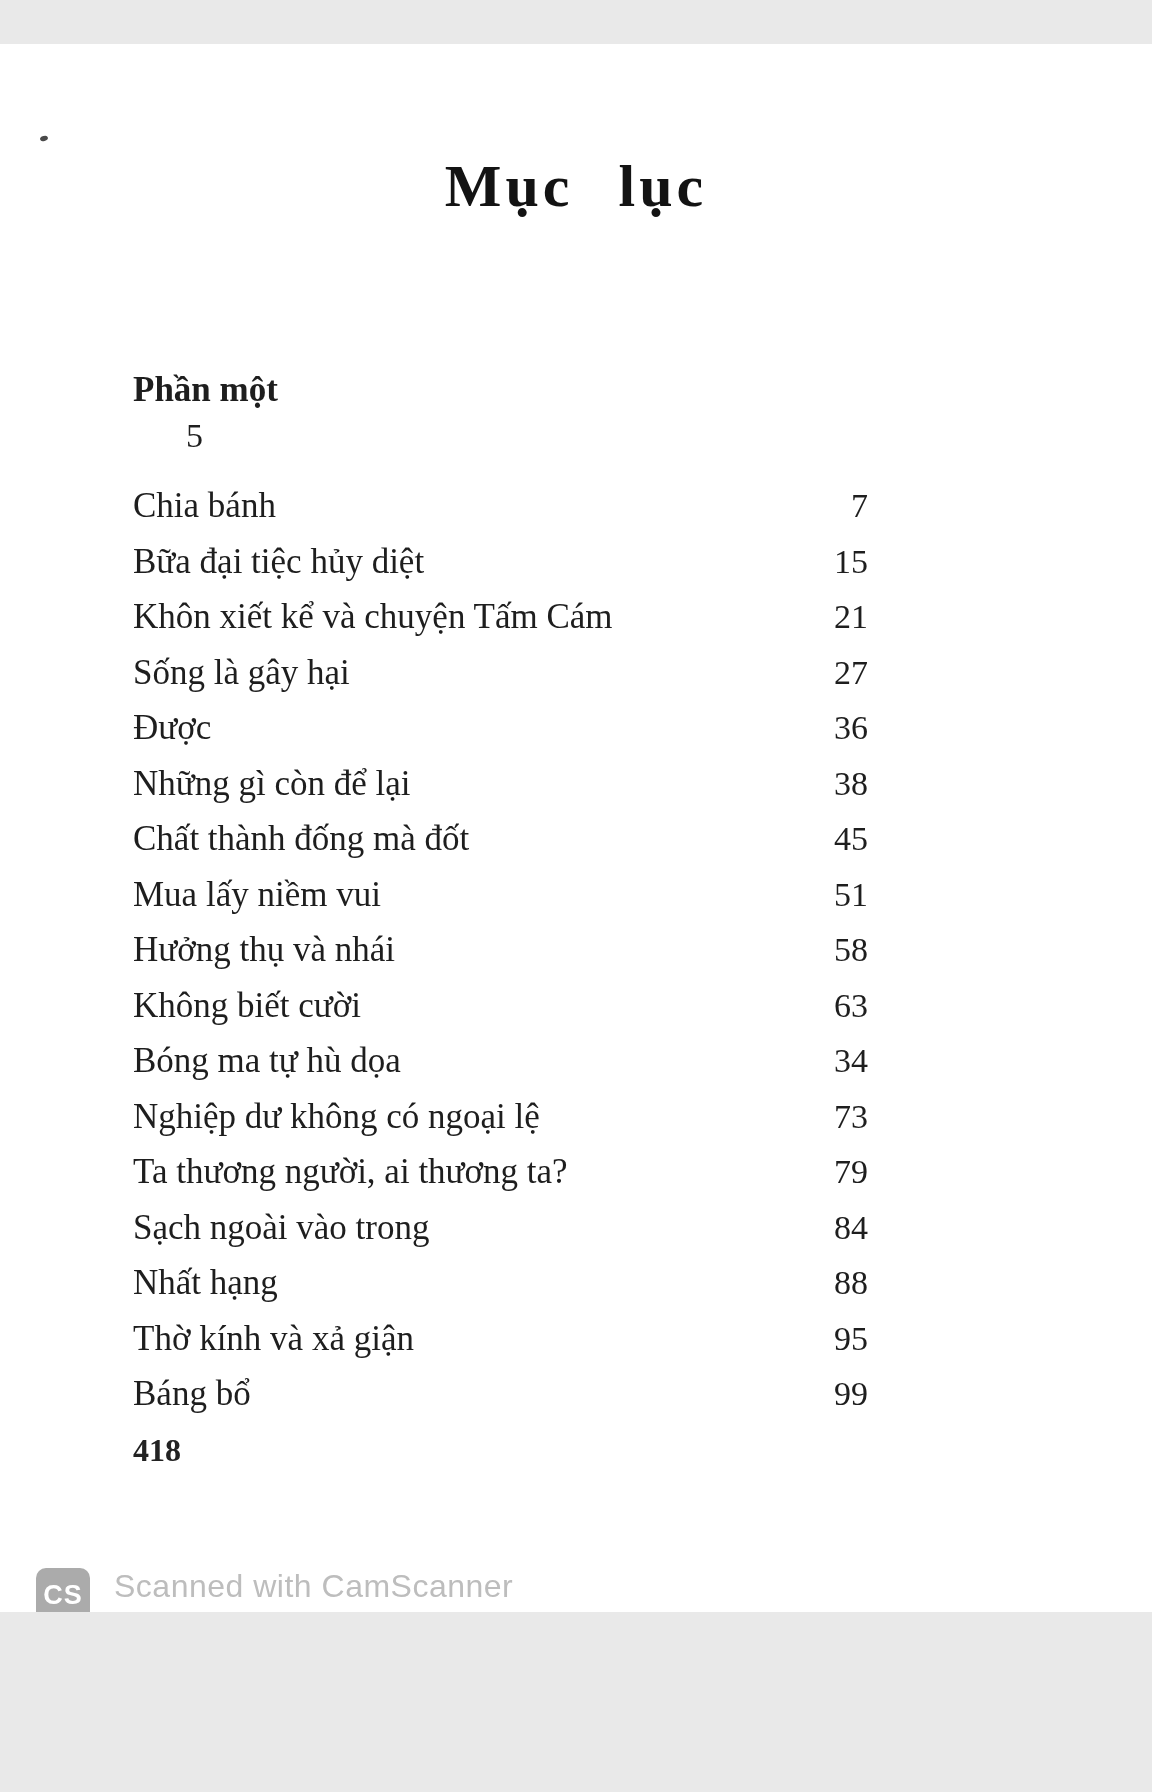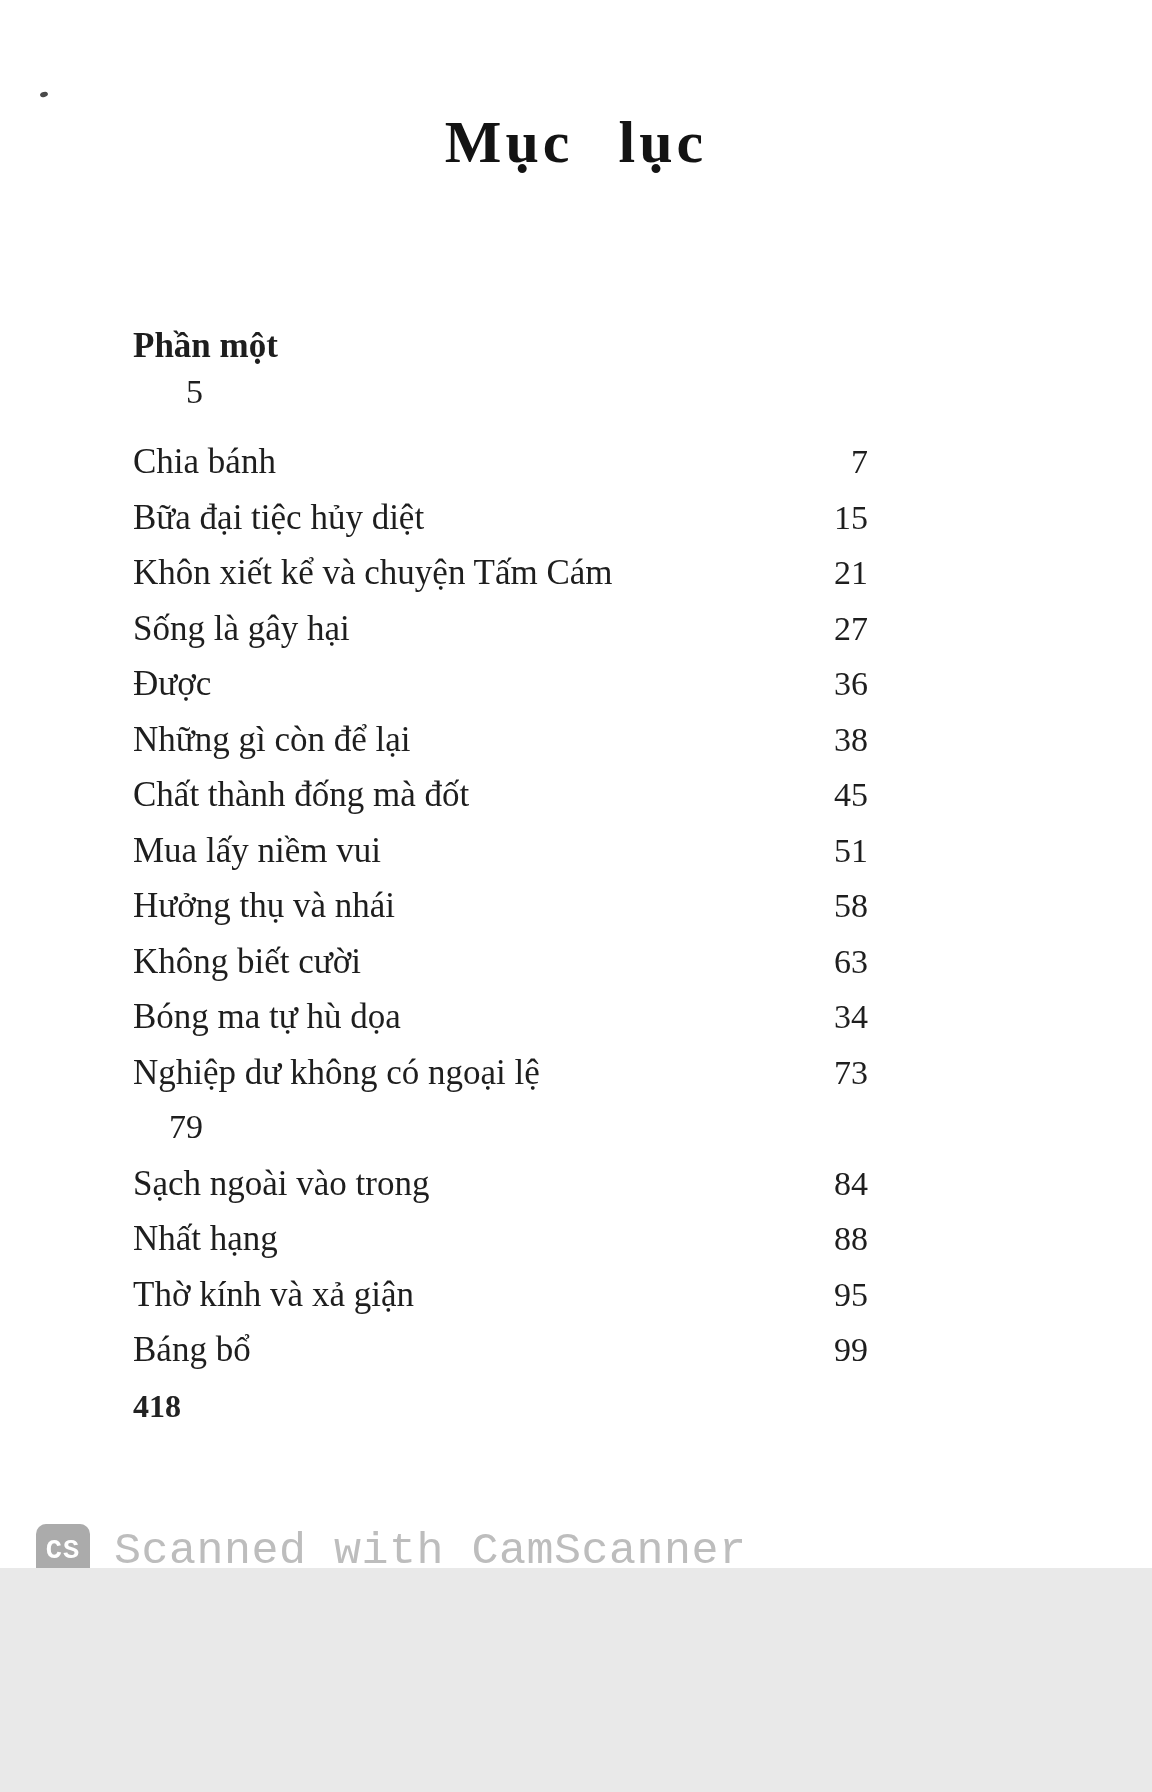"Mục lục" .page { margin-top: none -> 44px }
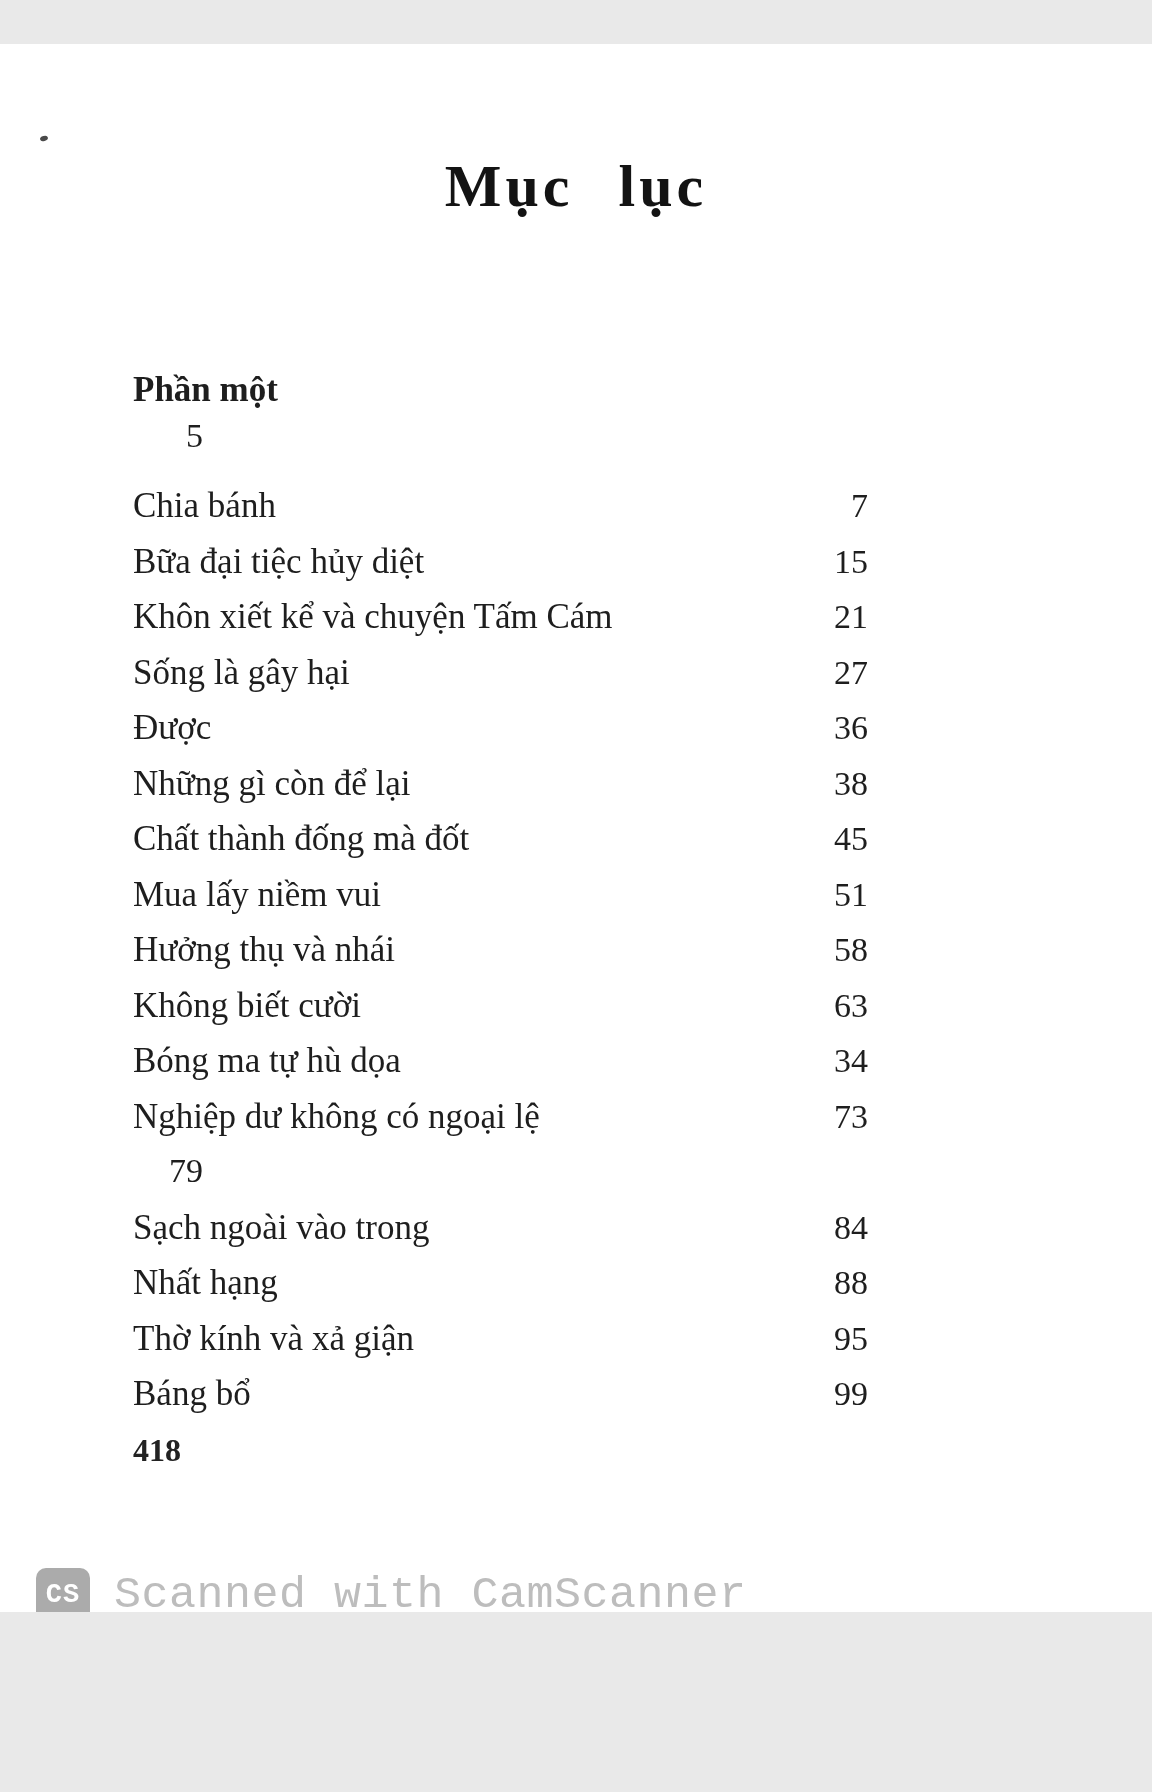"Ta thương người, ai thương" span.entry-title { html: none -> <span>Ta thương người, ai thương ta?</span> }
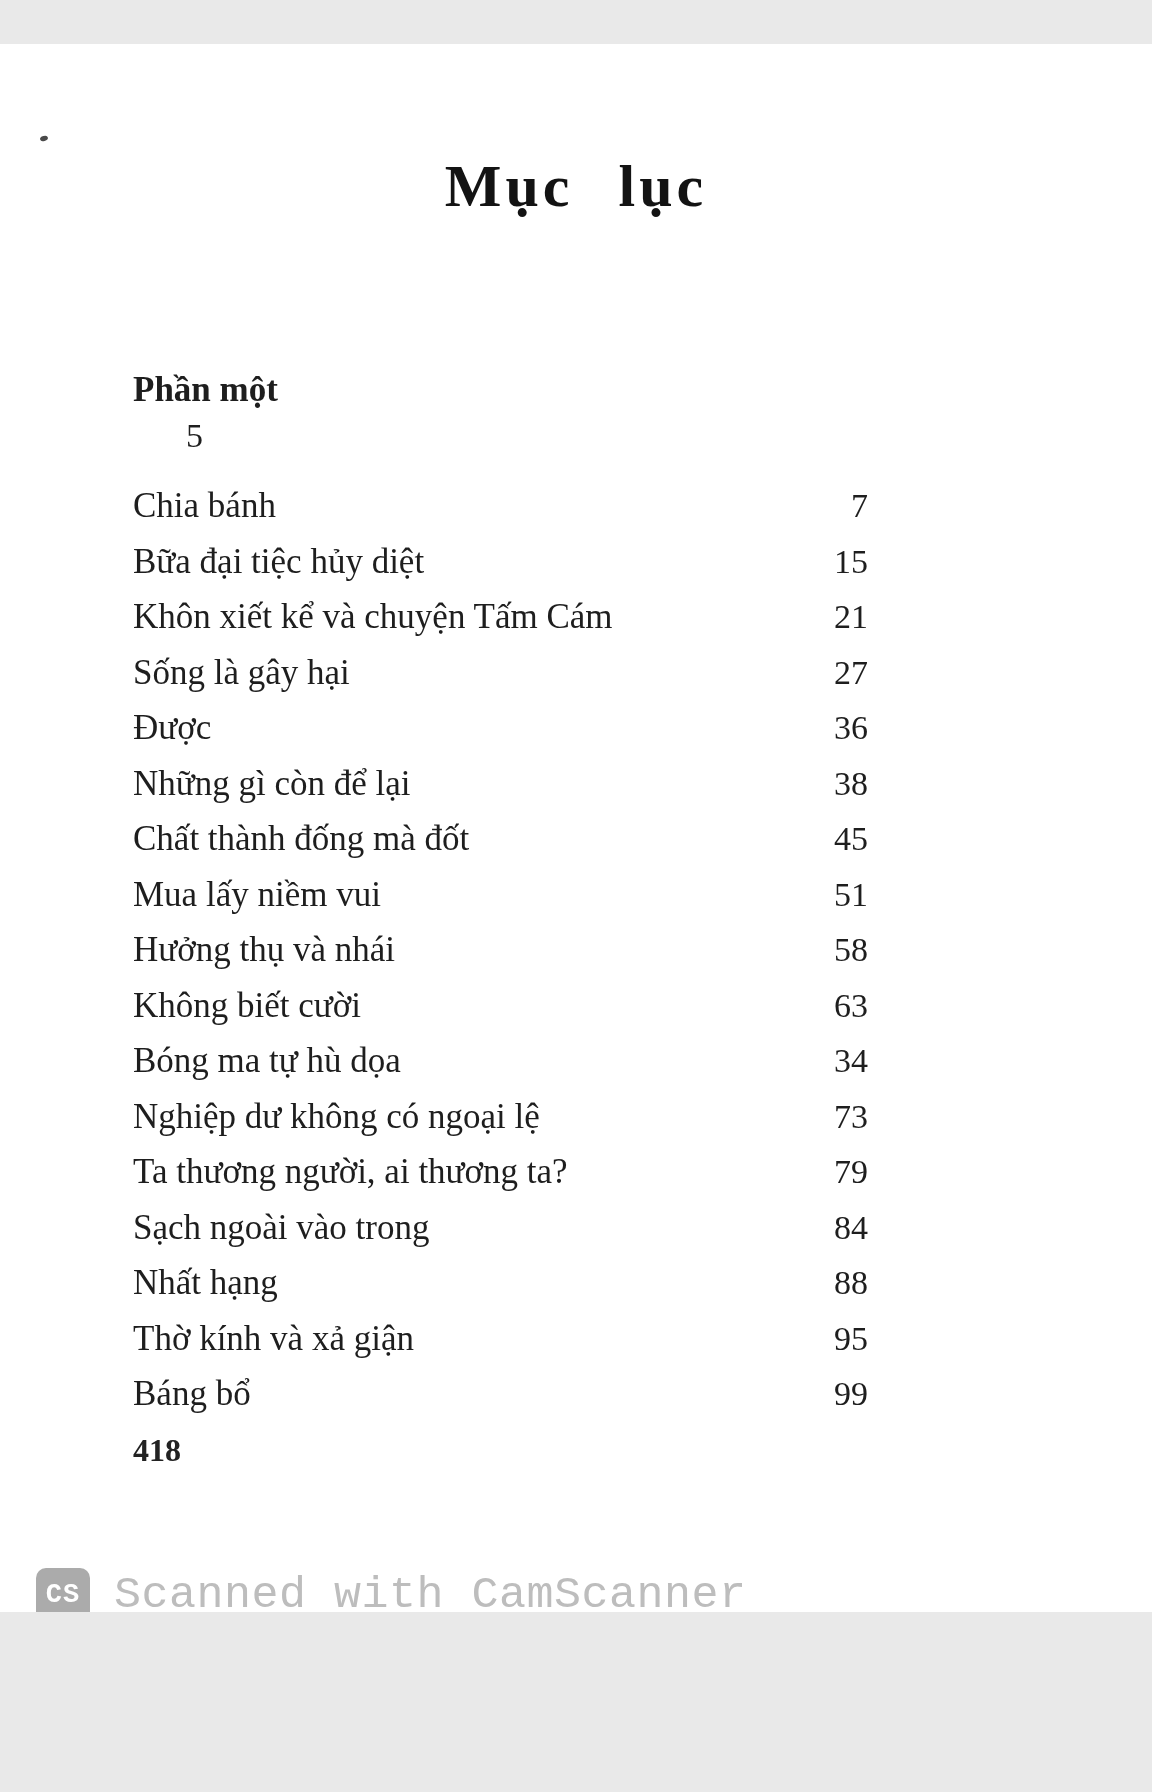"CS" .scanner-bar { align-items: center -> flex-start; font-family: Liberation Mono, monospace -> Liberation Sans, sans-serif }
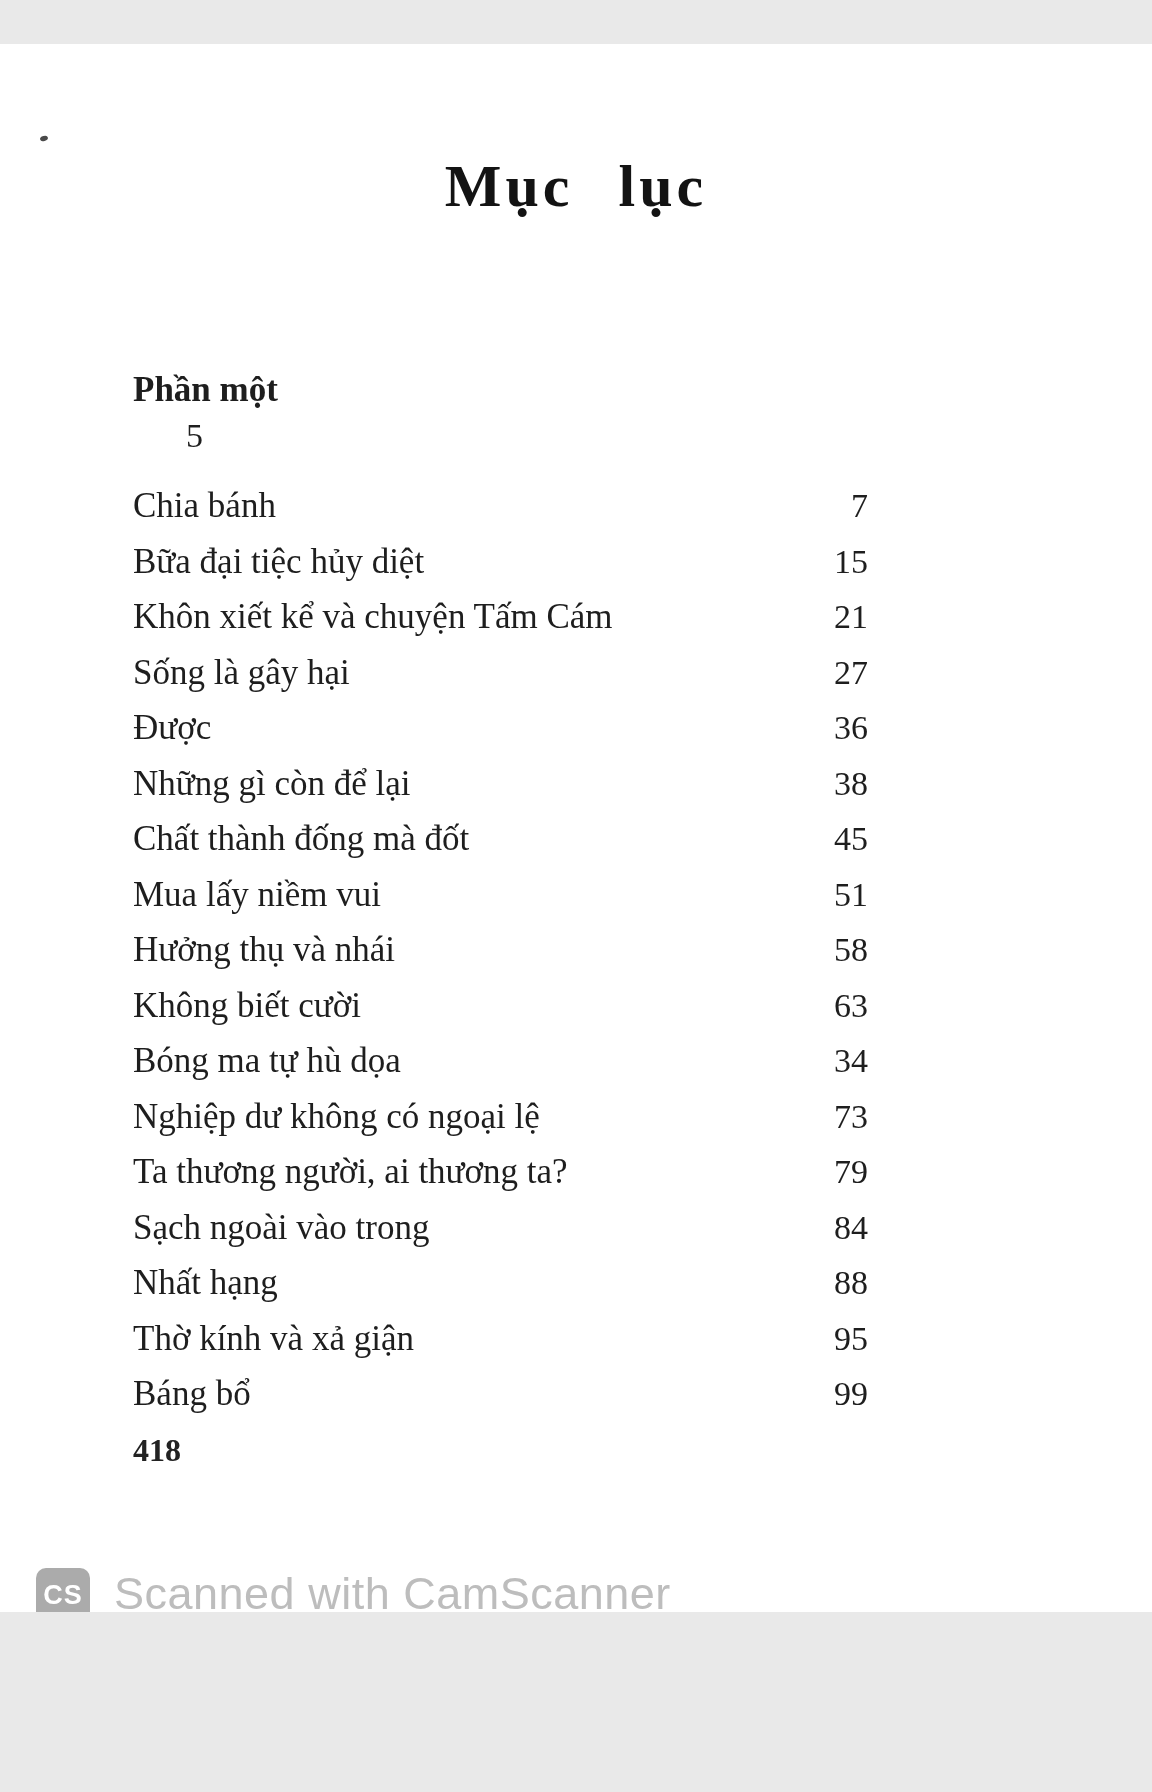"Scanned with CamScanner" .scanner-label { font-size: 45px -> 32px }
